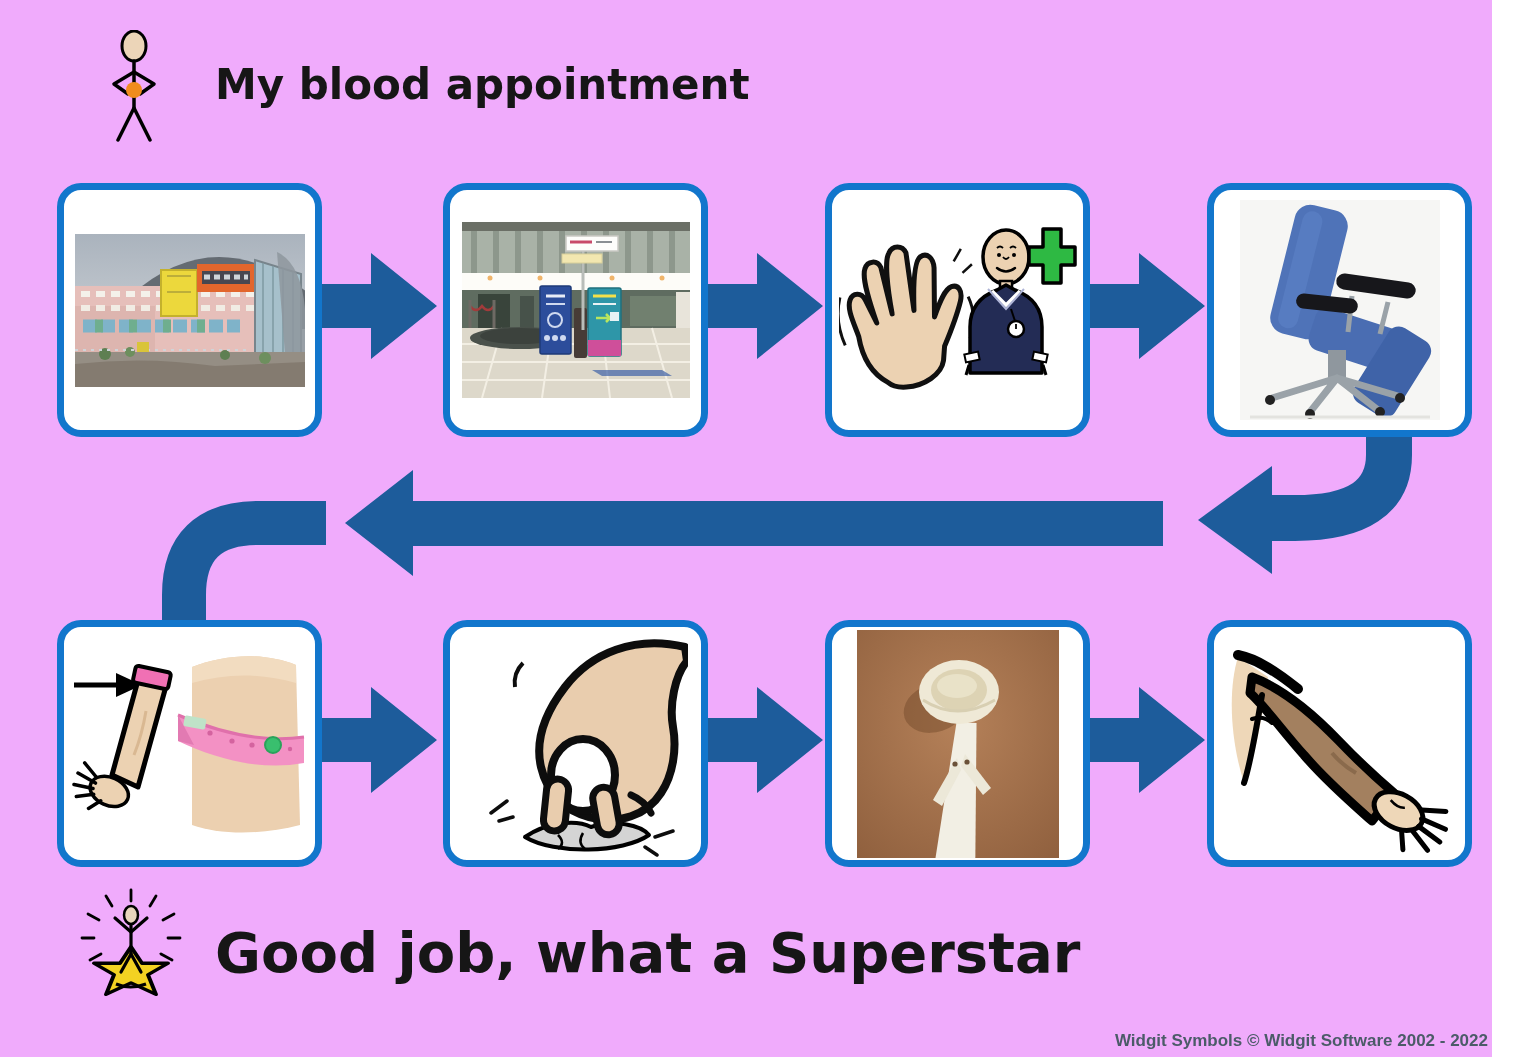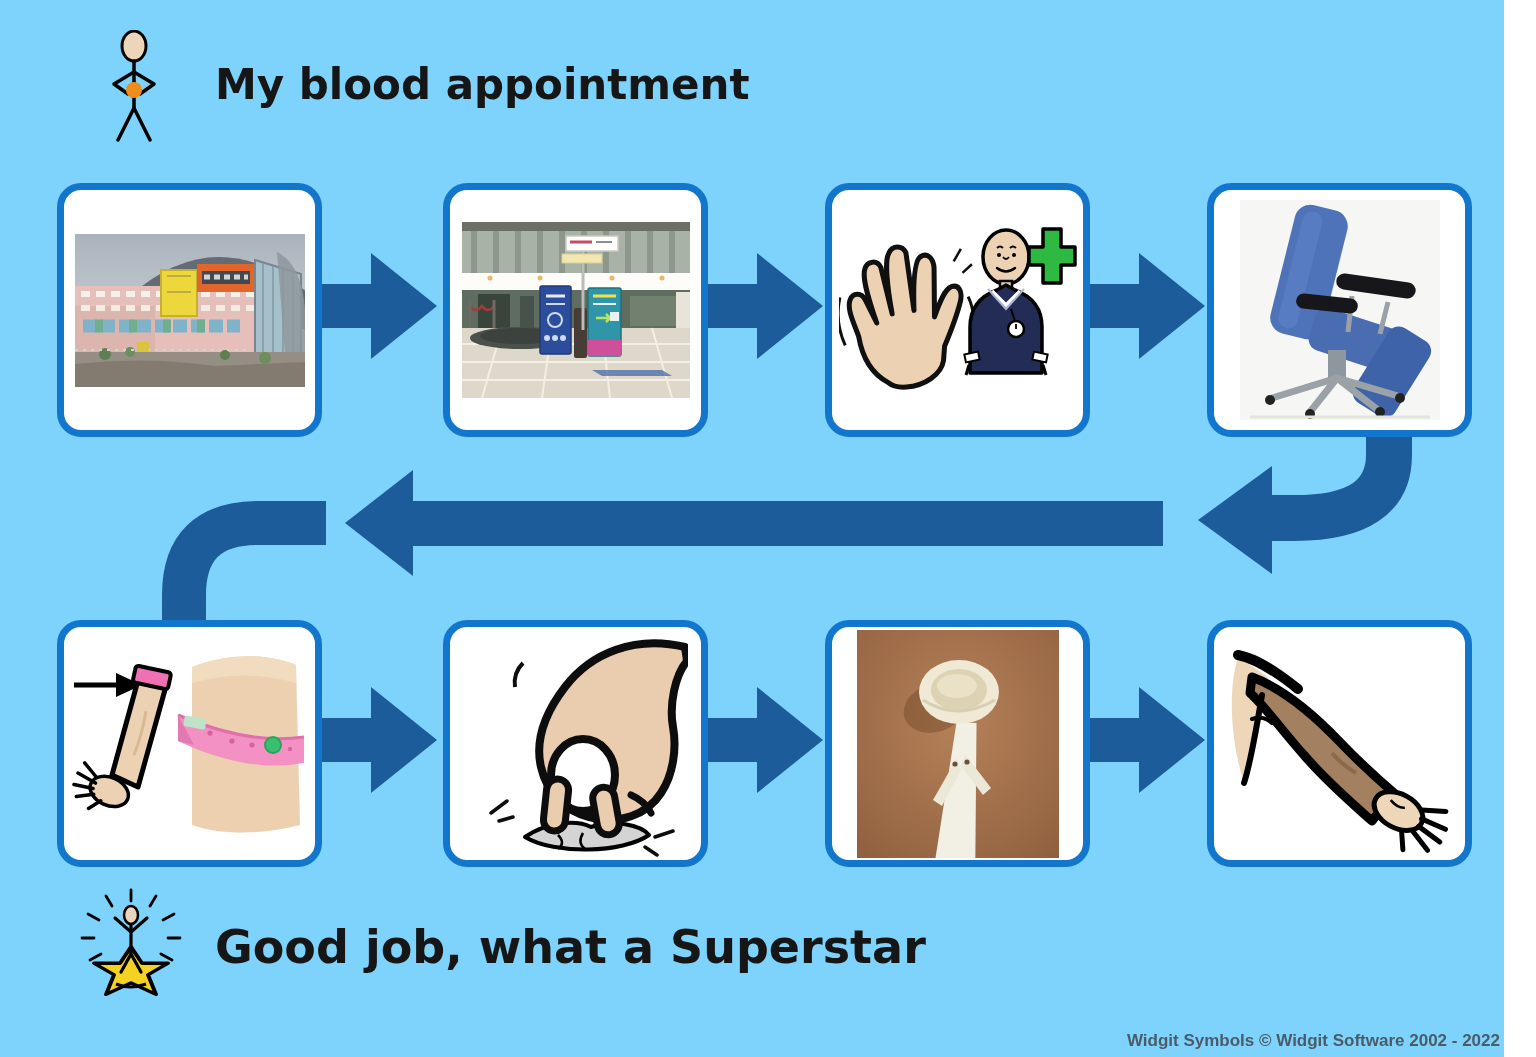"My blood appointment" #canvas { background: #7dd3fc -> #f0abfc; padding-left: 12px -> none }
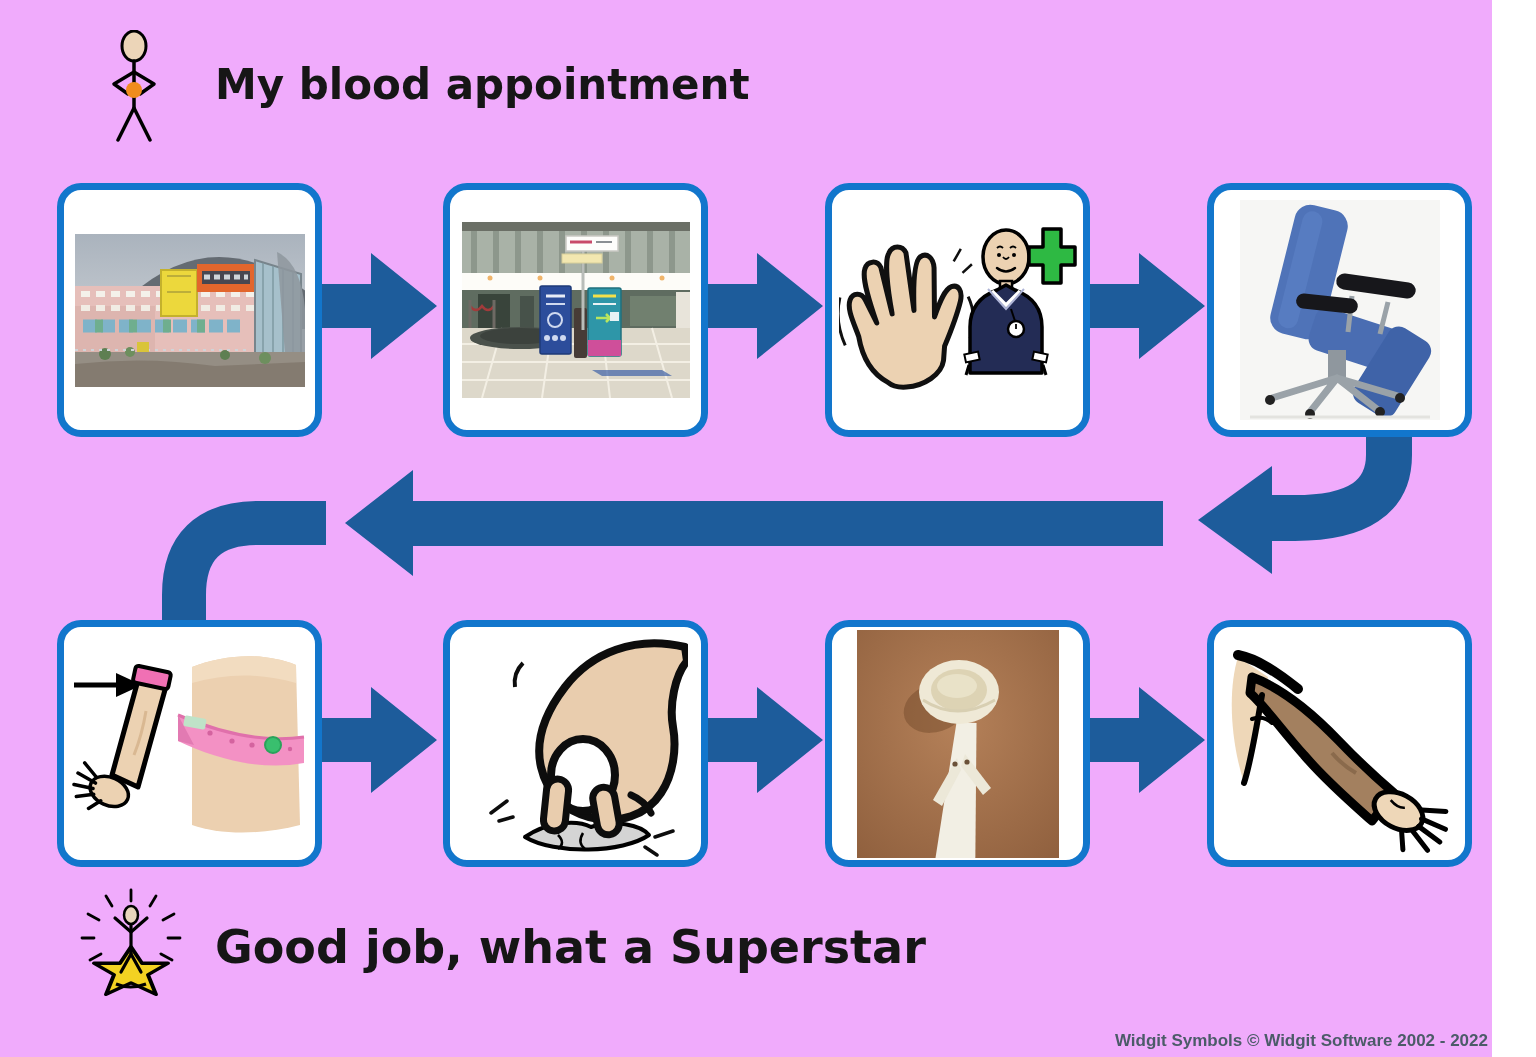"Good job, what a Superstar" #goodjob-text { font-size: 46px -> 56px }
